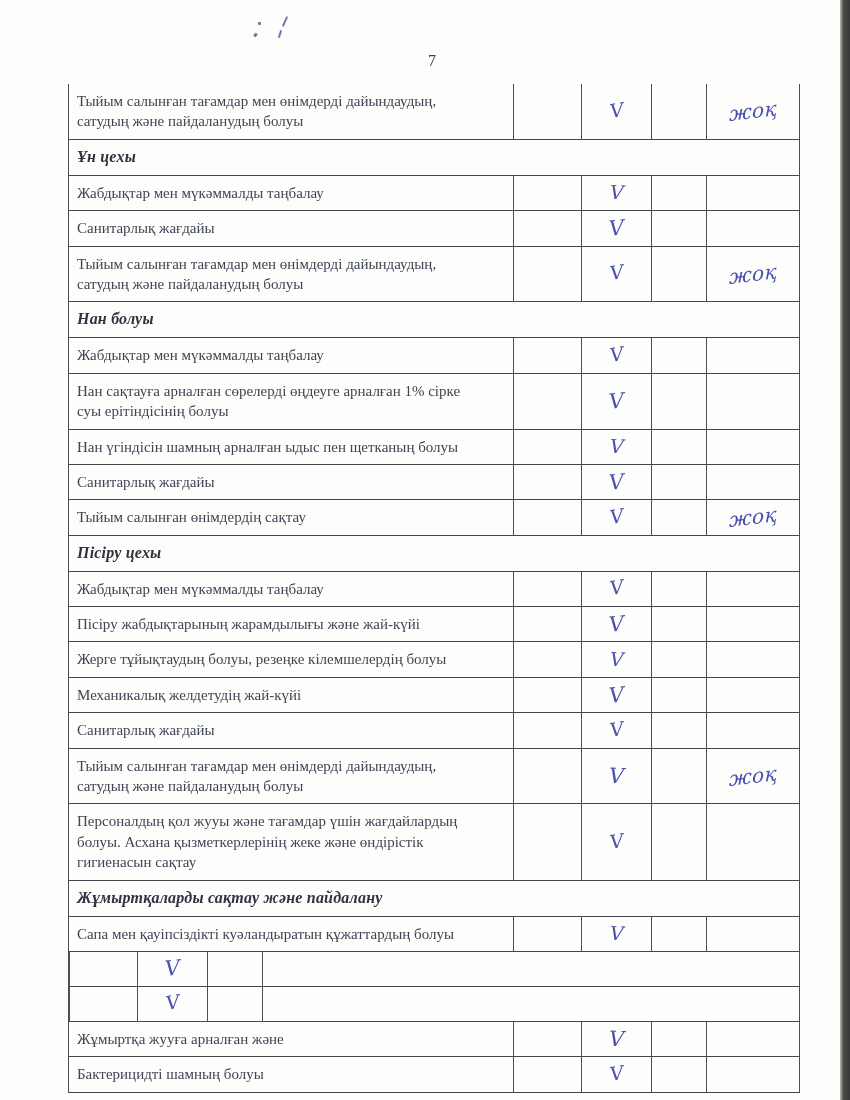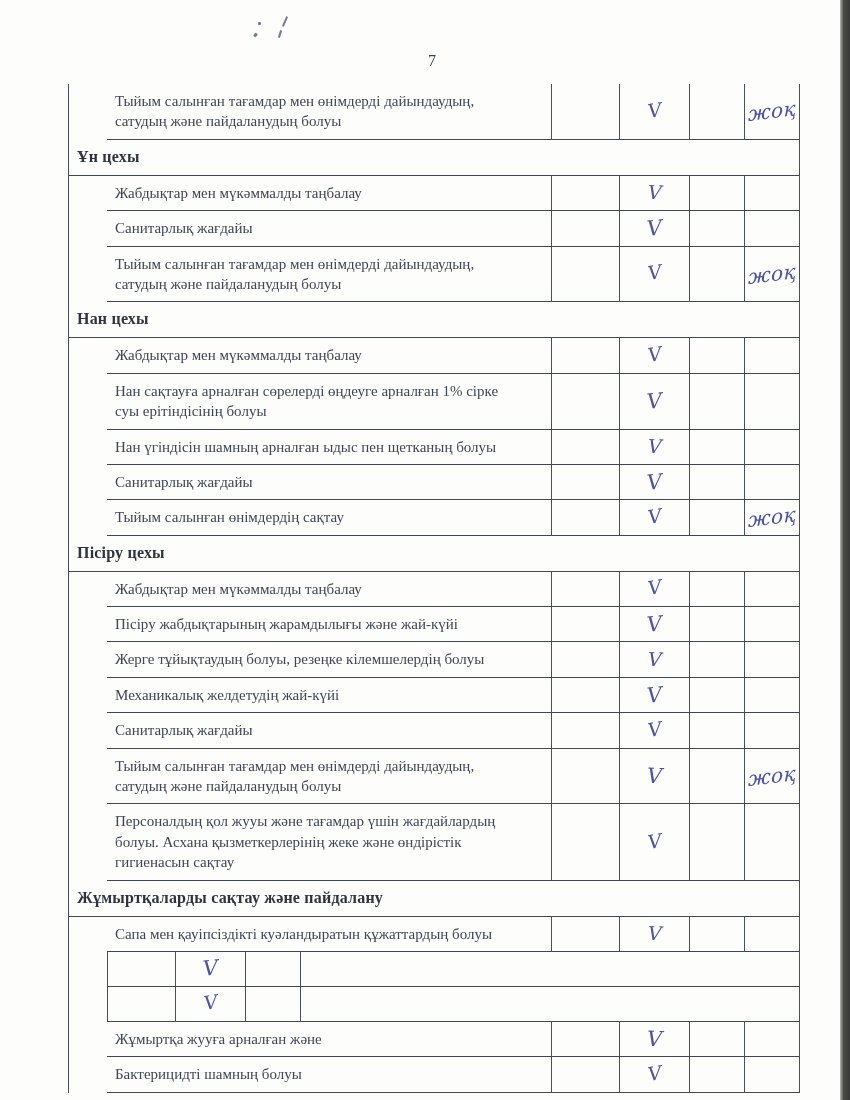"Тыйым салынған тағамдар мен өнімдерді" .item-row { margin-left: 38px -> none }
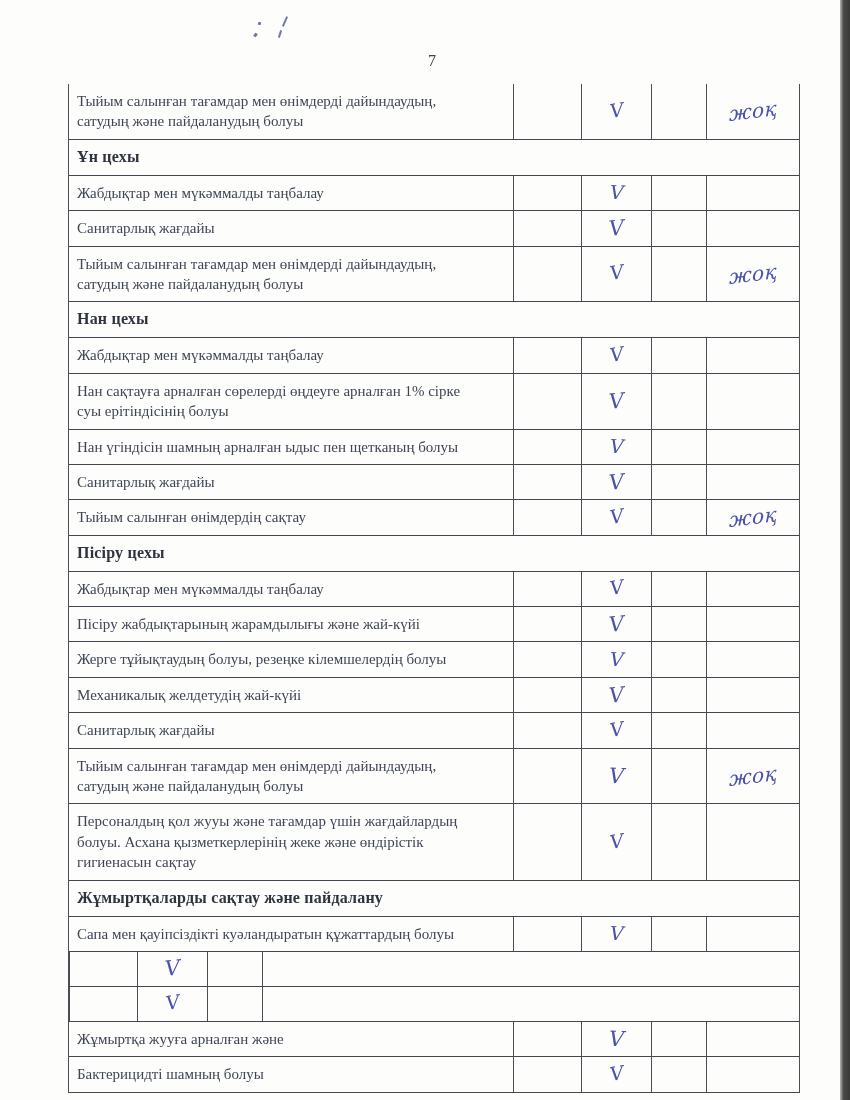"Ұн цехы" .section-row { font-style: none -> italic }
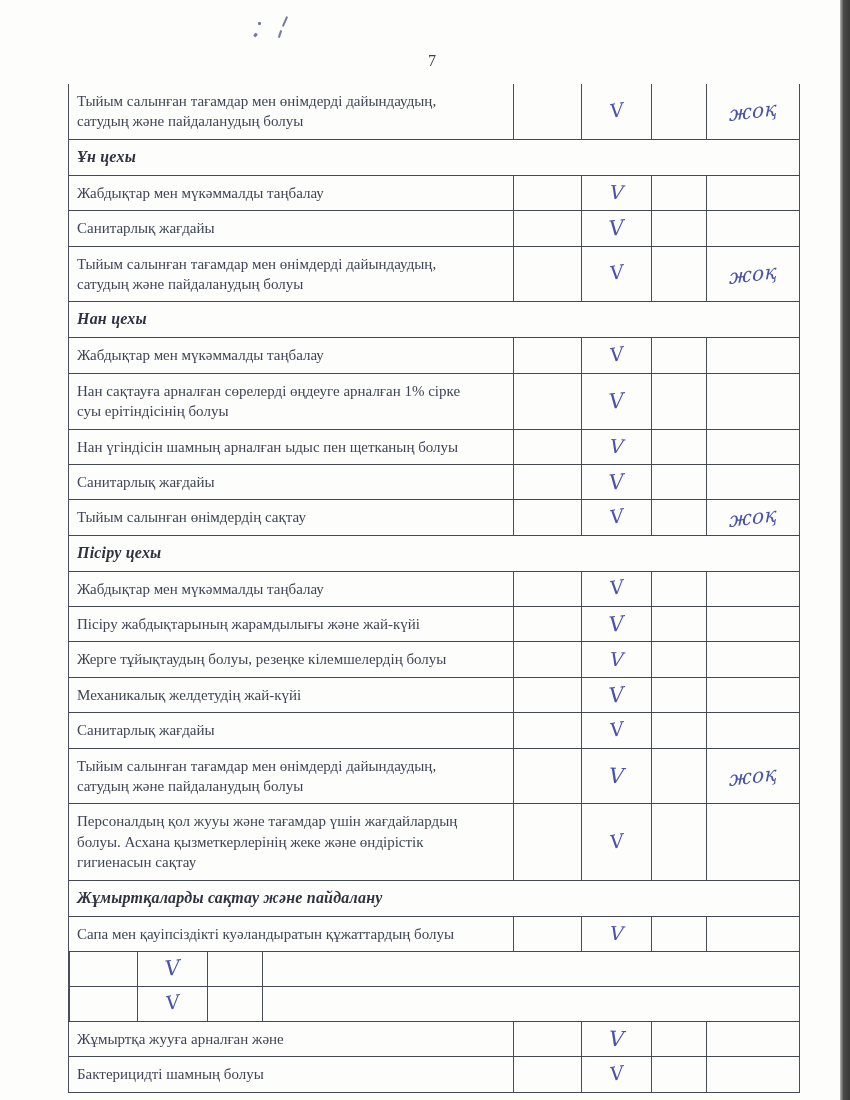"Нан цехы" div.cell { text: цехы -> болуы }
